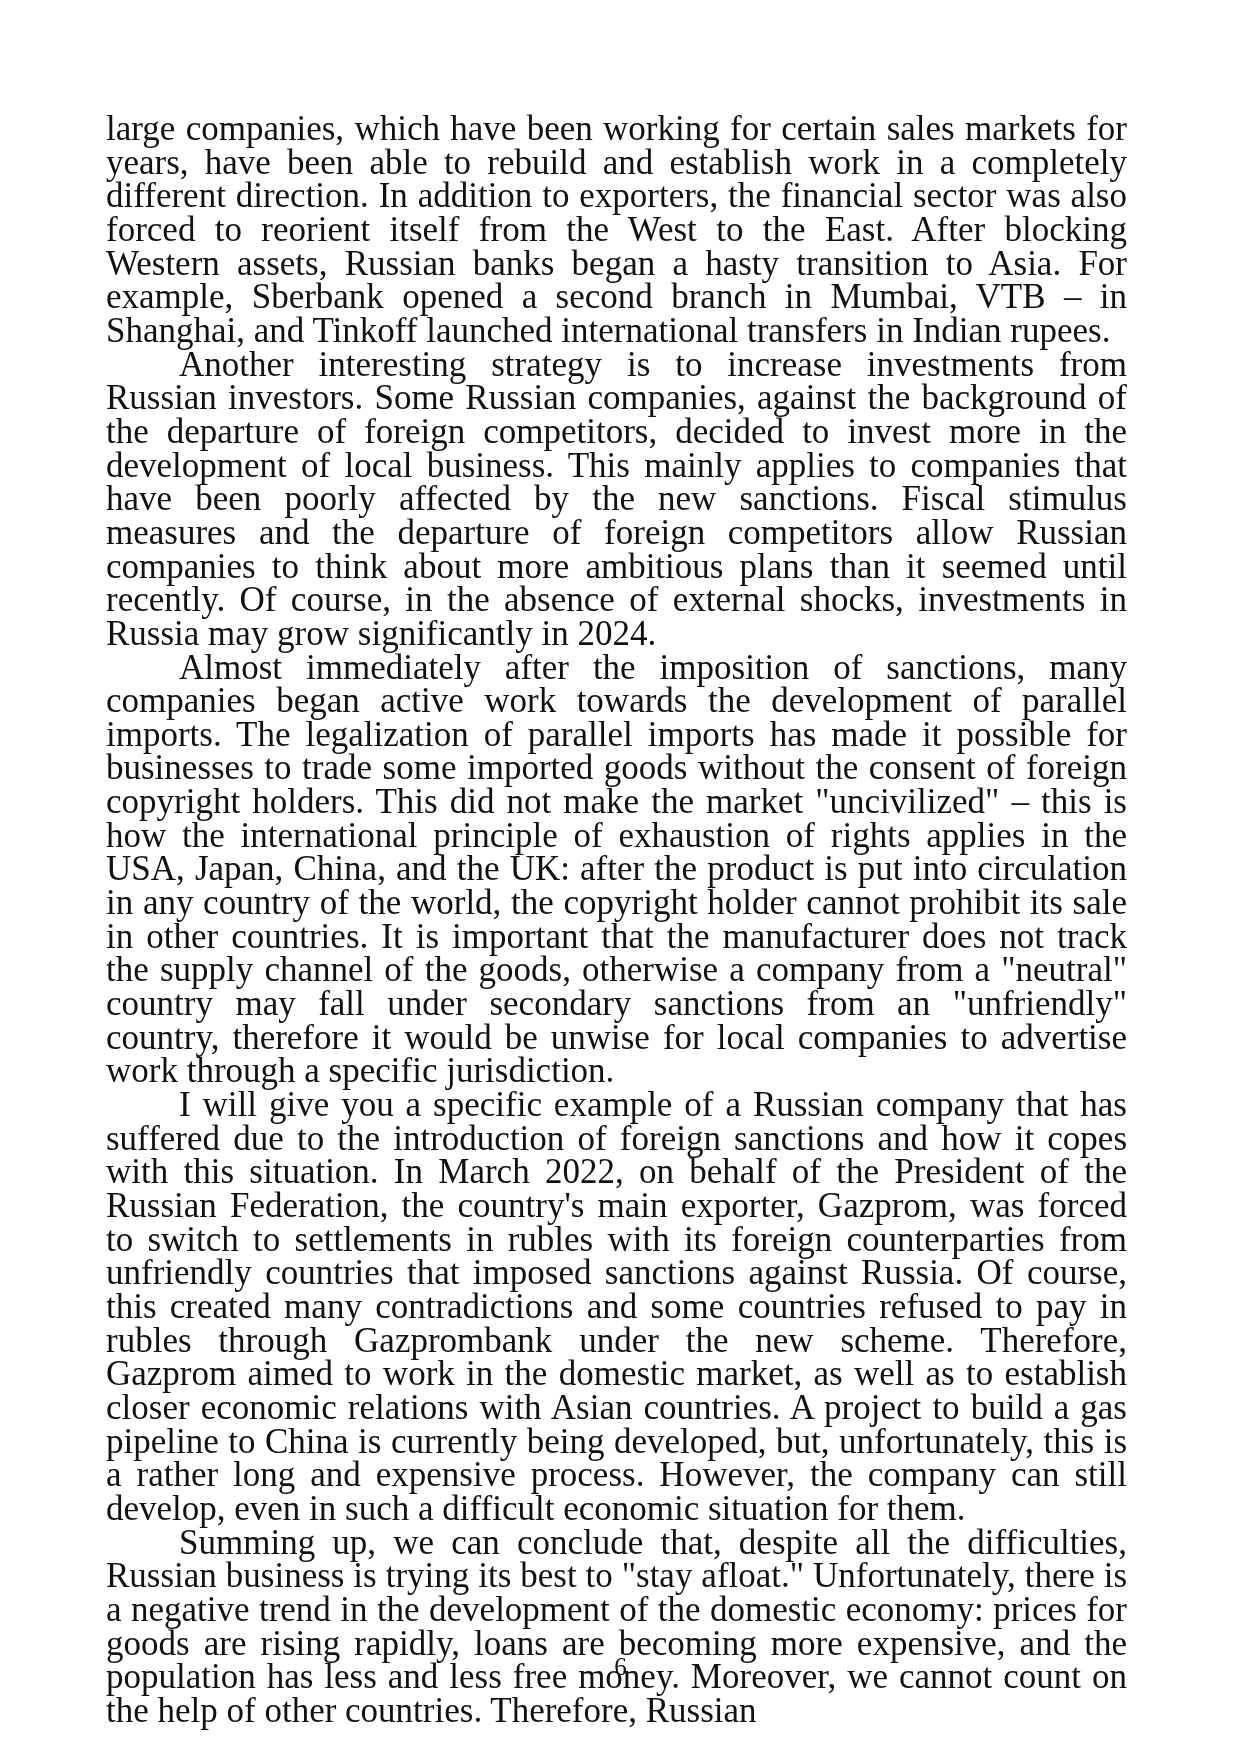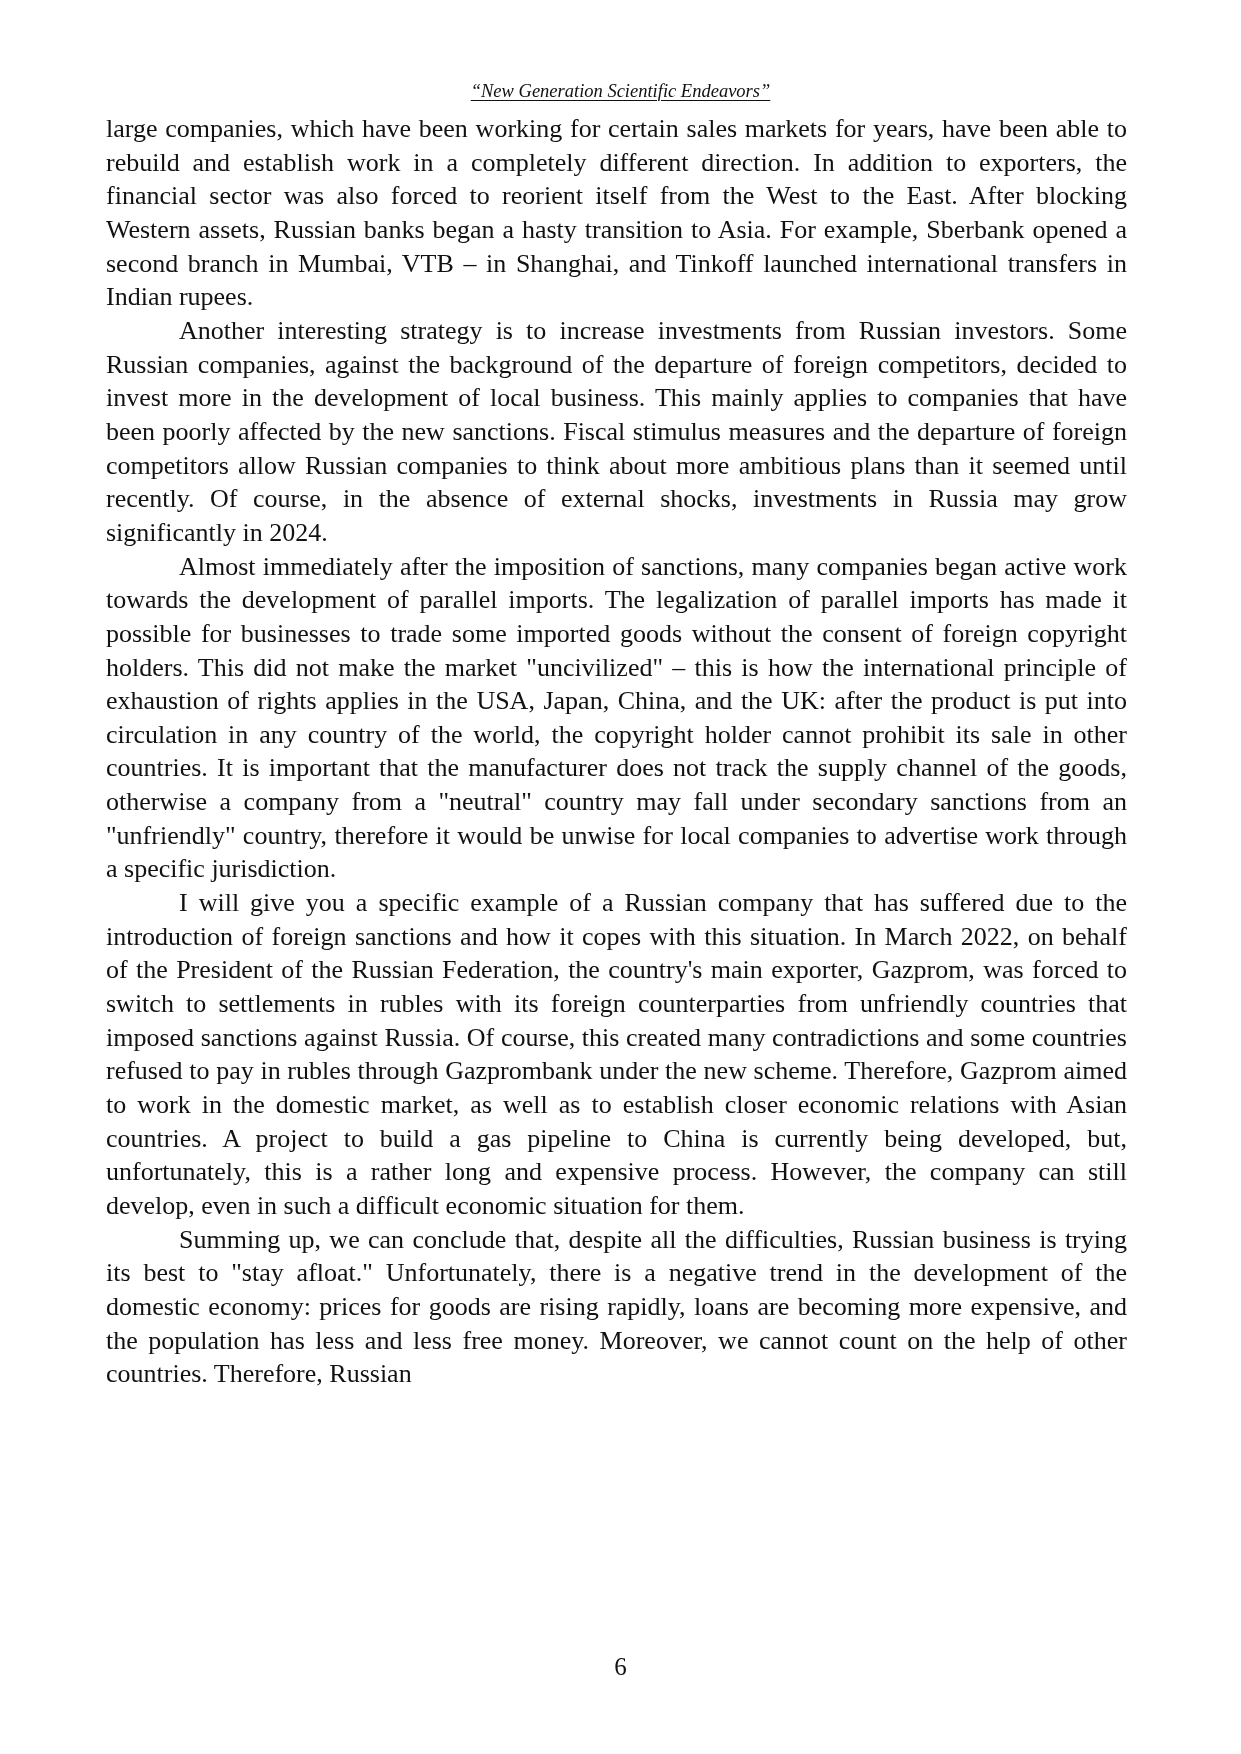"“New Generation Scientific Endeavors”" div.running-header { html: <div> <span>“New Generation Scientific Endeavors”</span> </div> -> none }
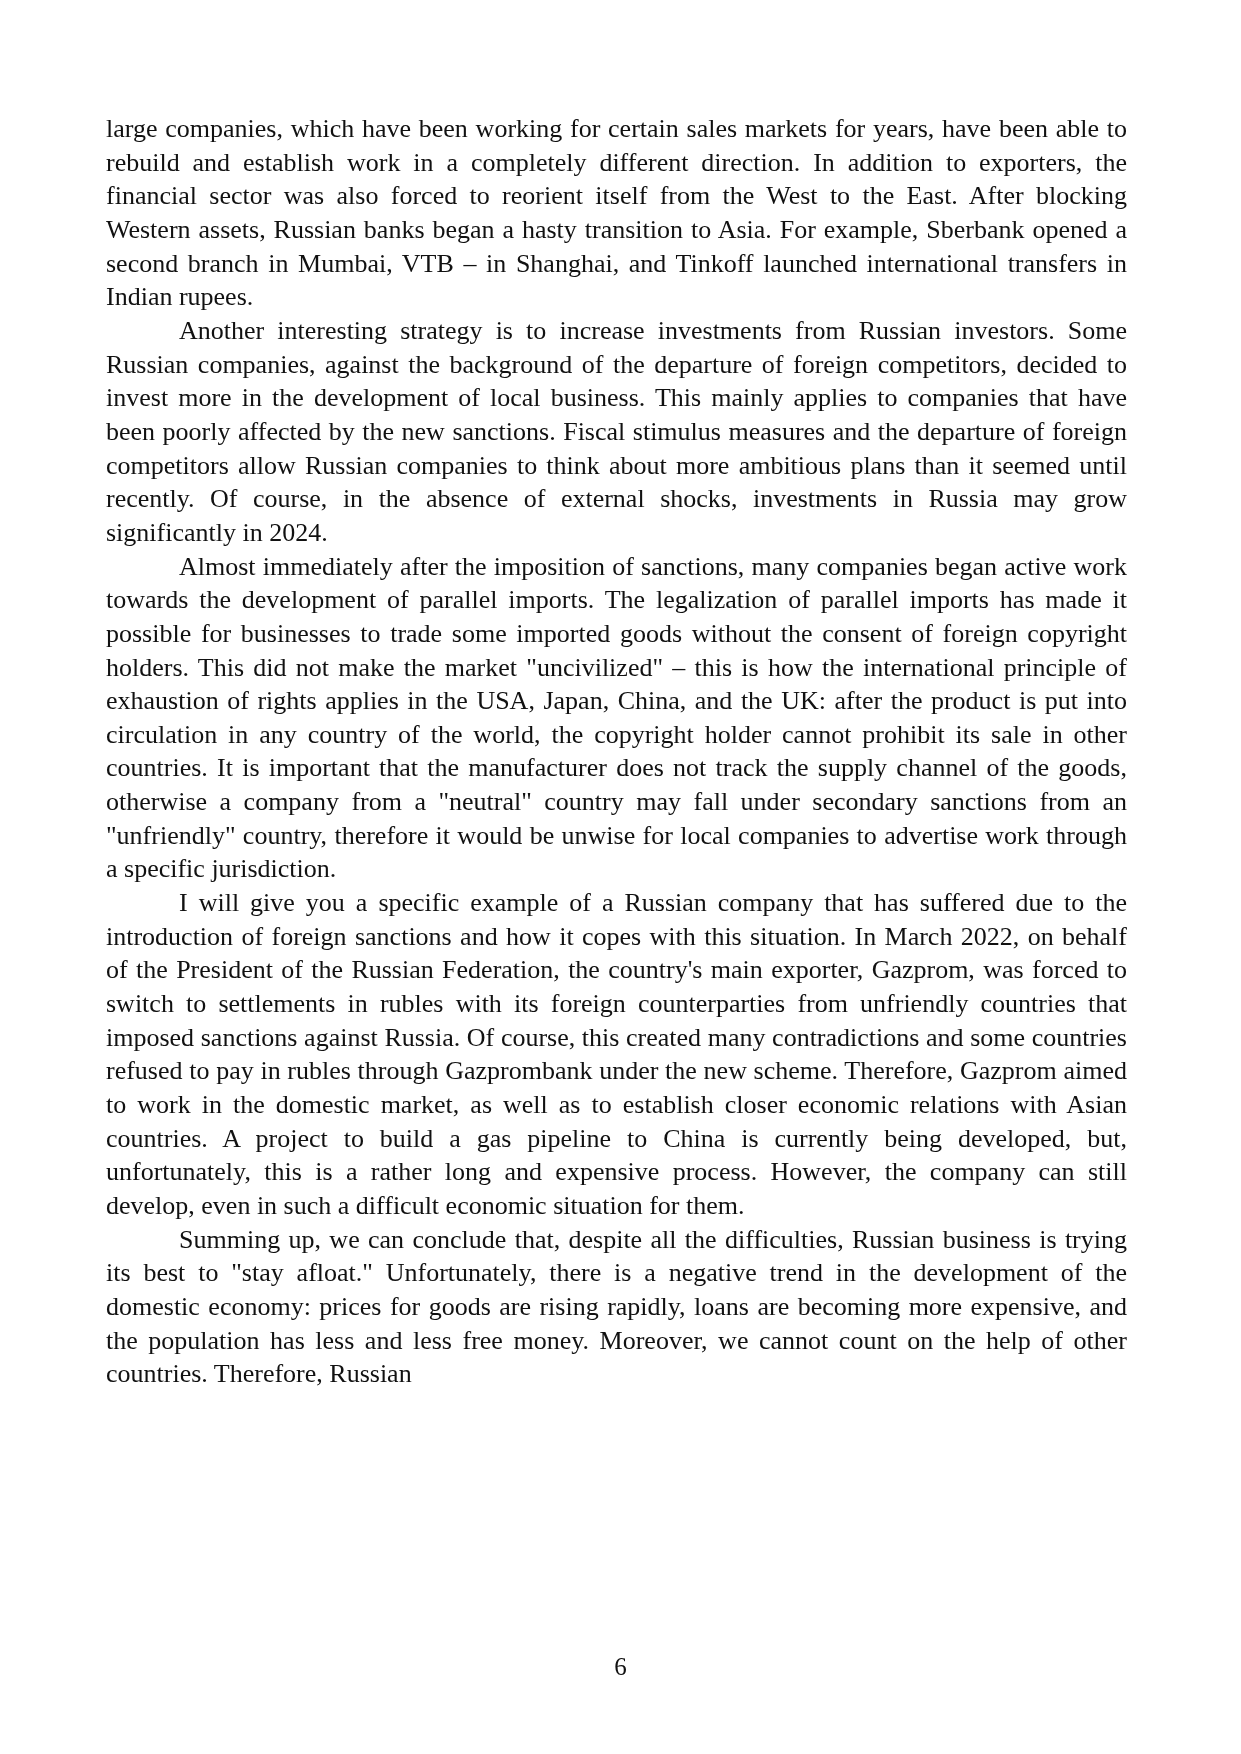"large companies, which have been" .body-text { font-size: 26px -> 35px }
